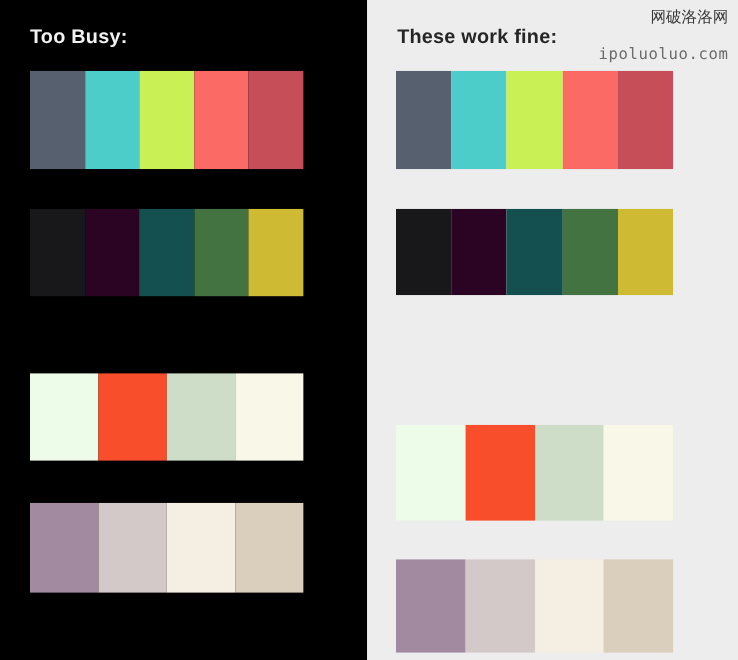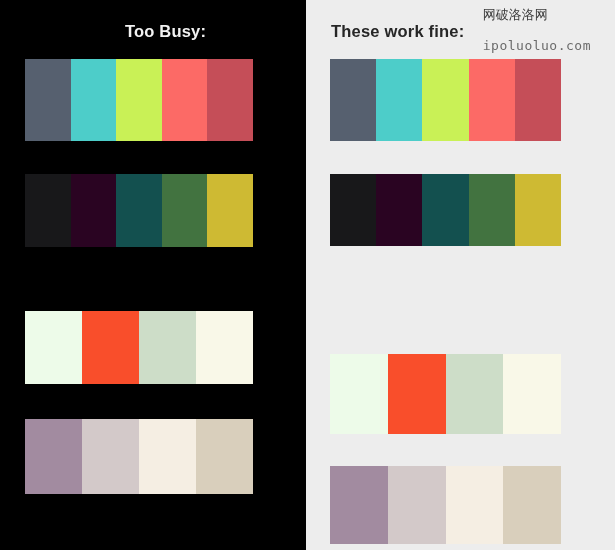"网破洛洛网" .watermark { right: 24px -> 8px; text-align: left -> right }
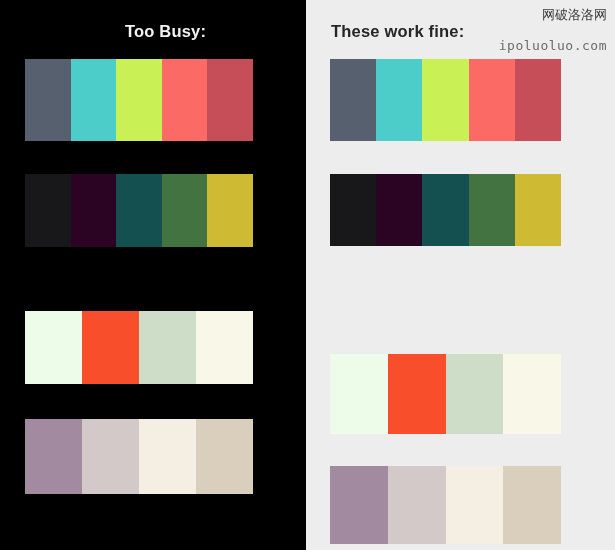"Too Busy:" .heading-row-dark { text-align: center -> none }
